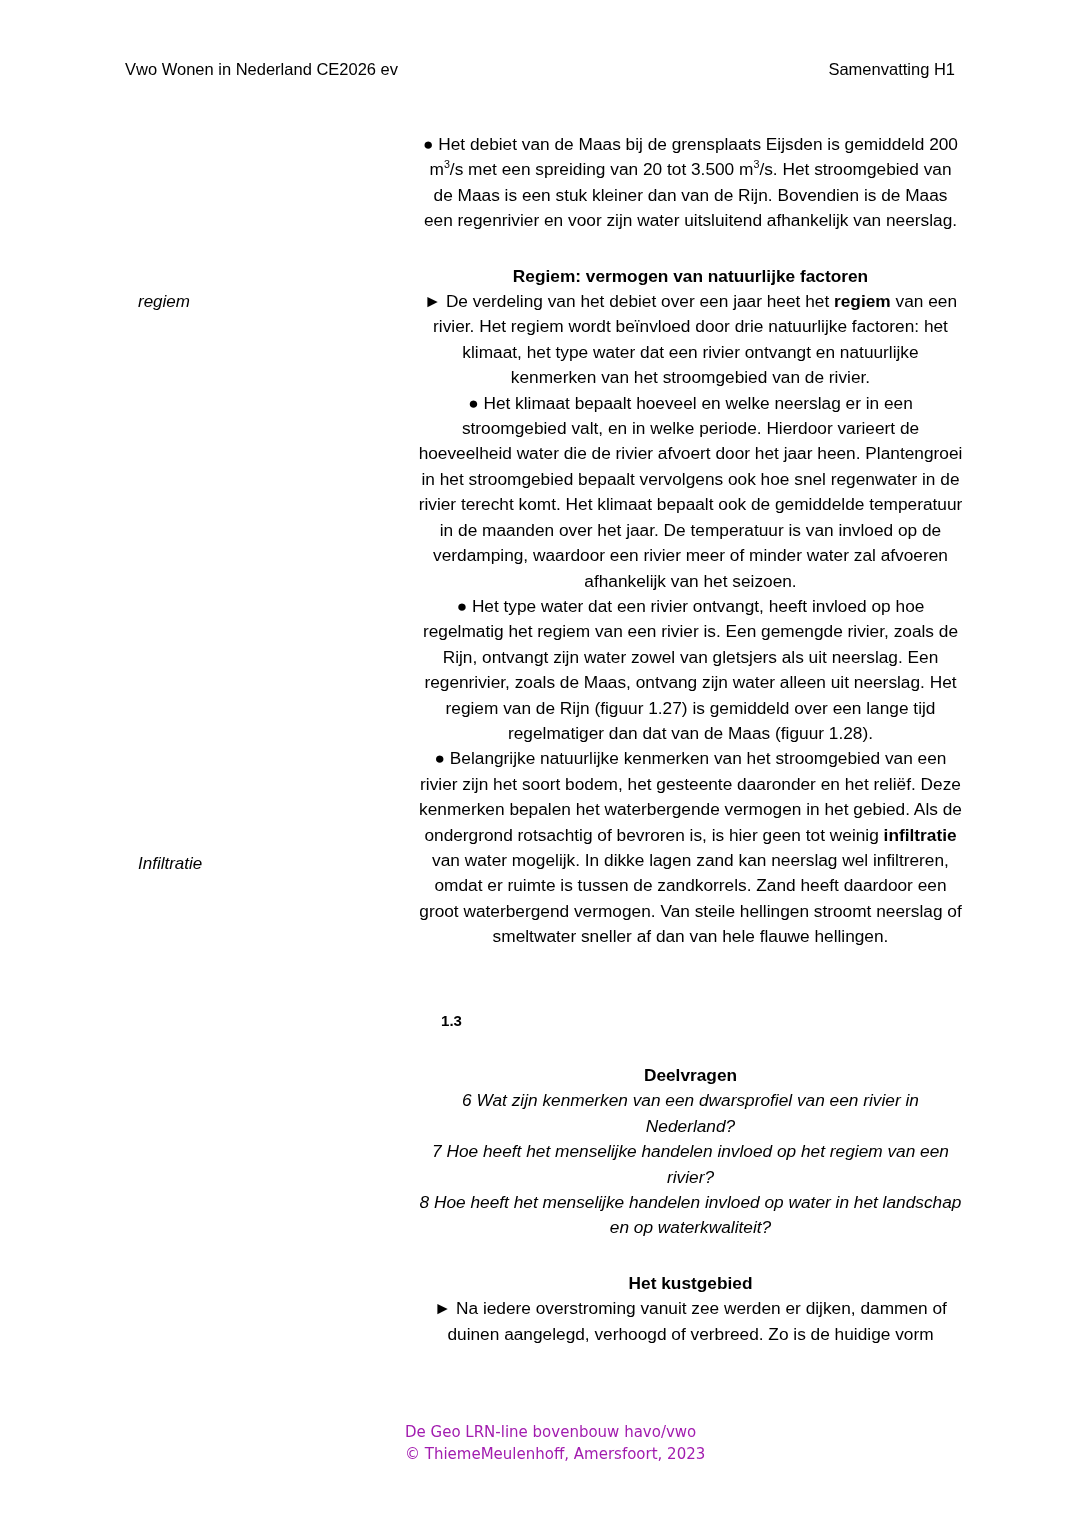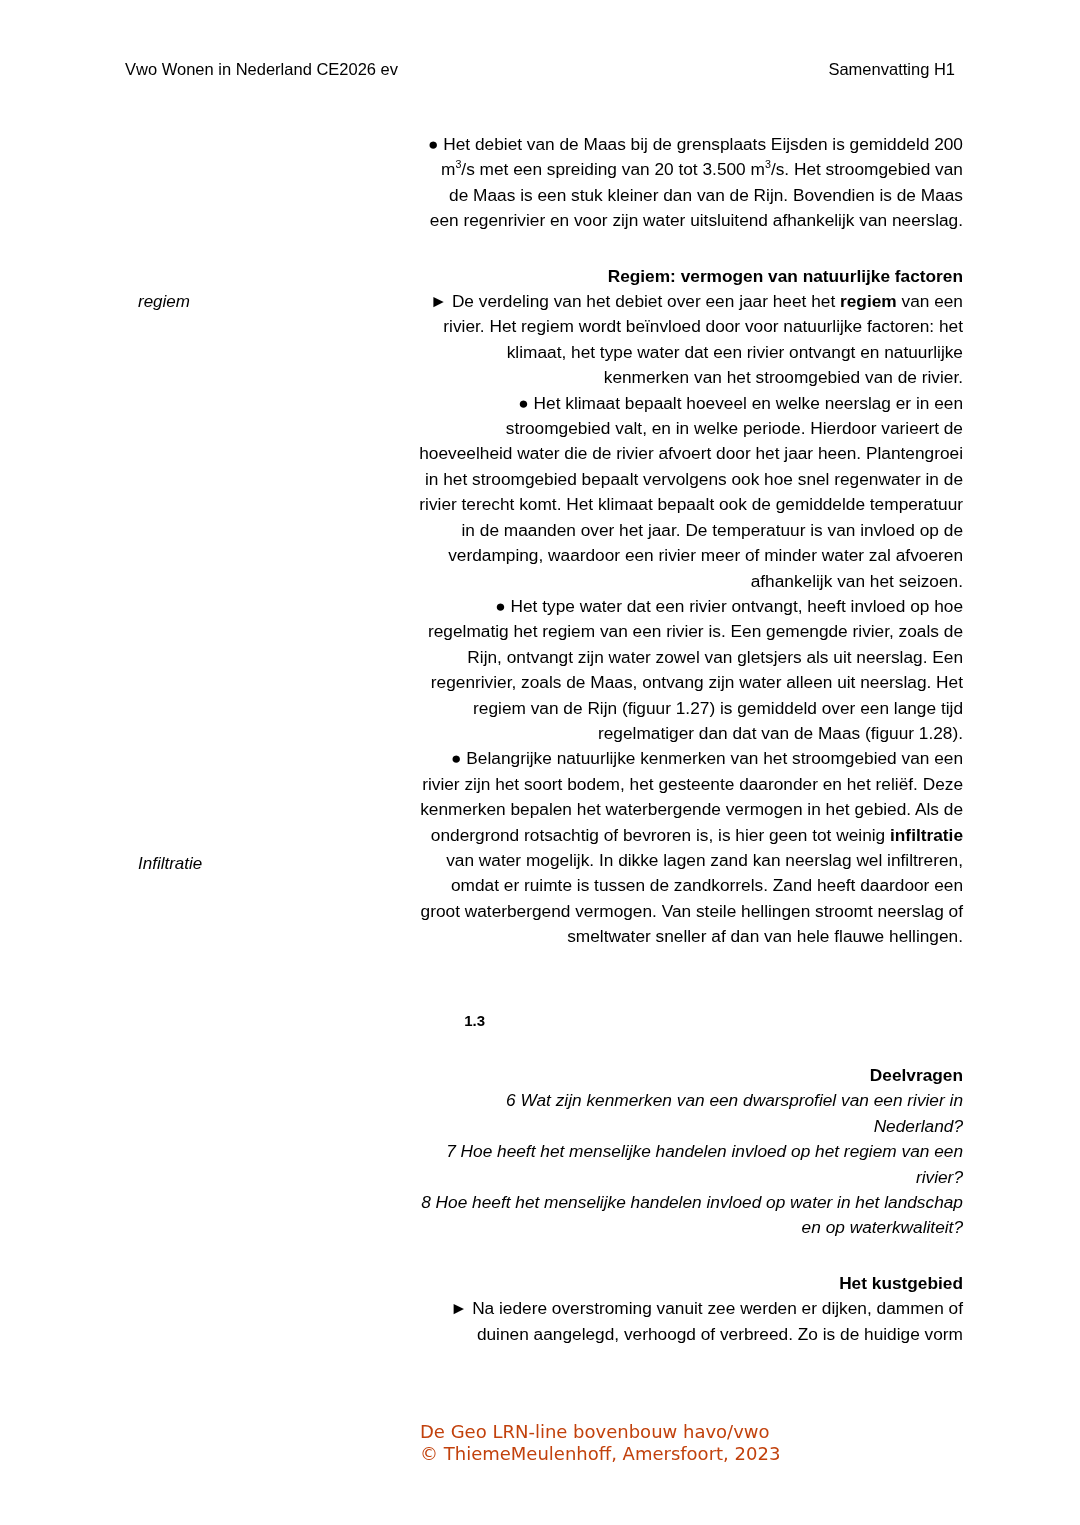"● Het debiet van de" .col { text-align: right -> center }
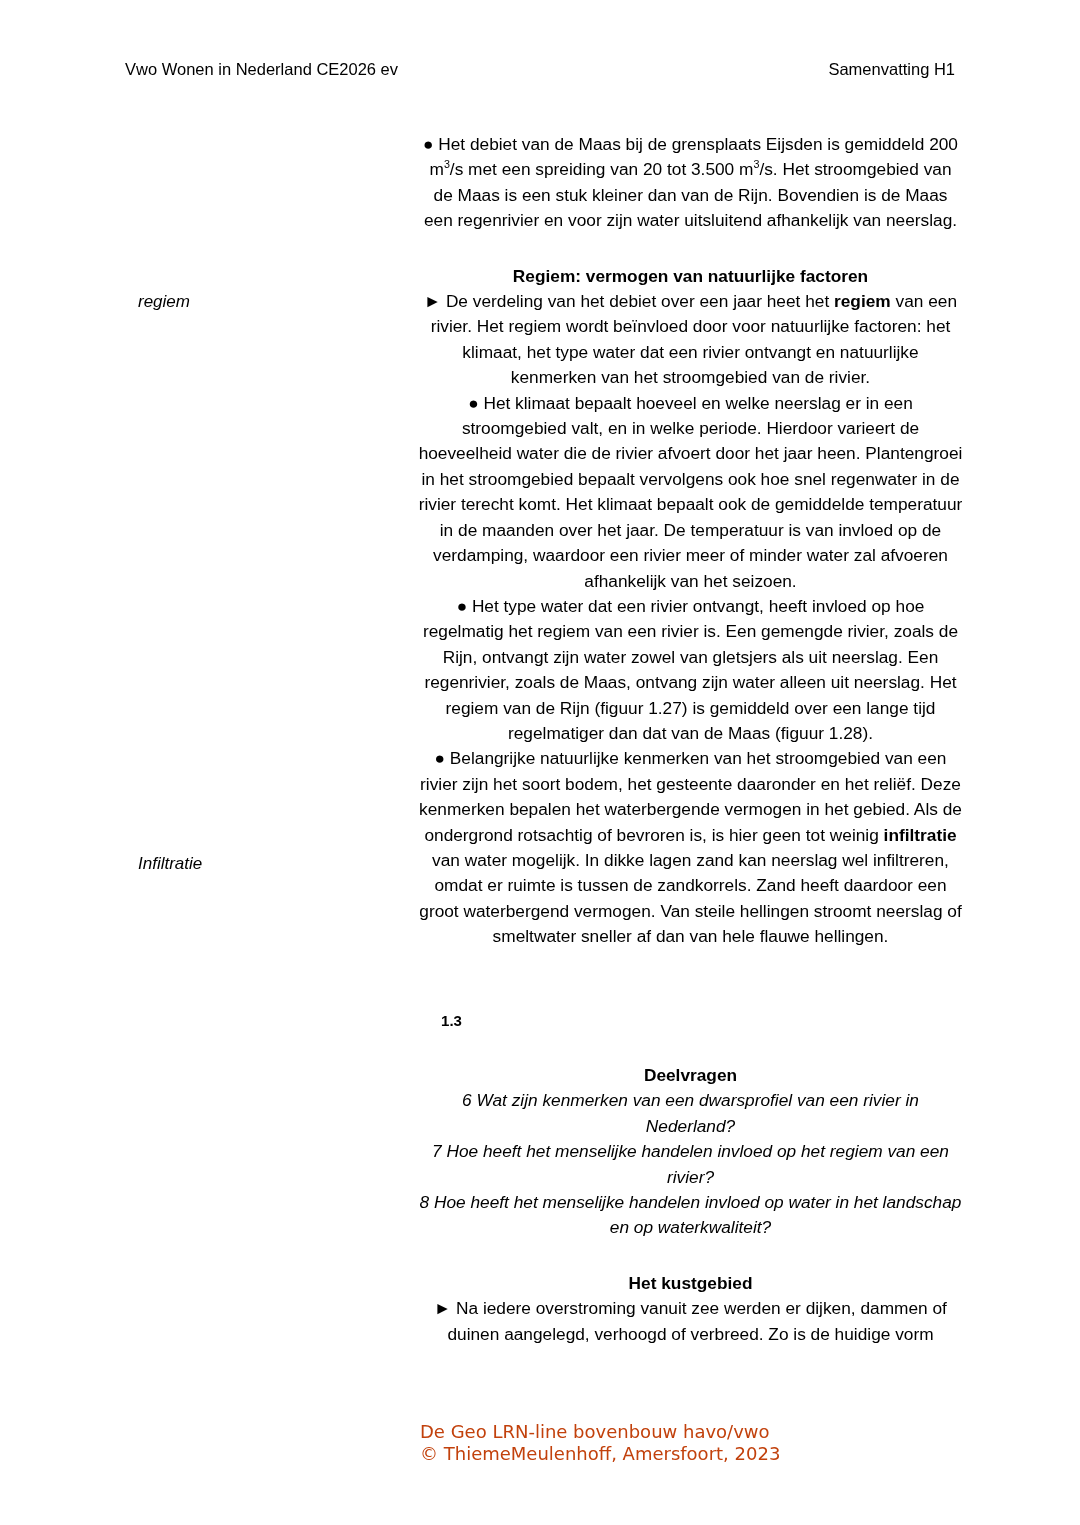"van een rivier. Het regiem" span { text: voor -> drie }
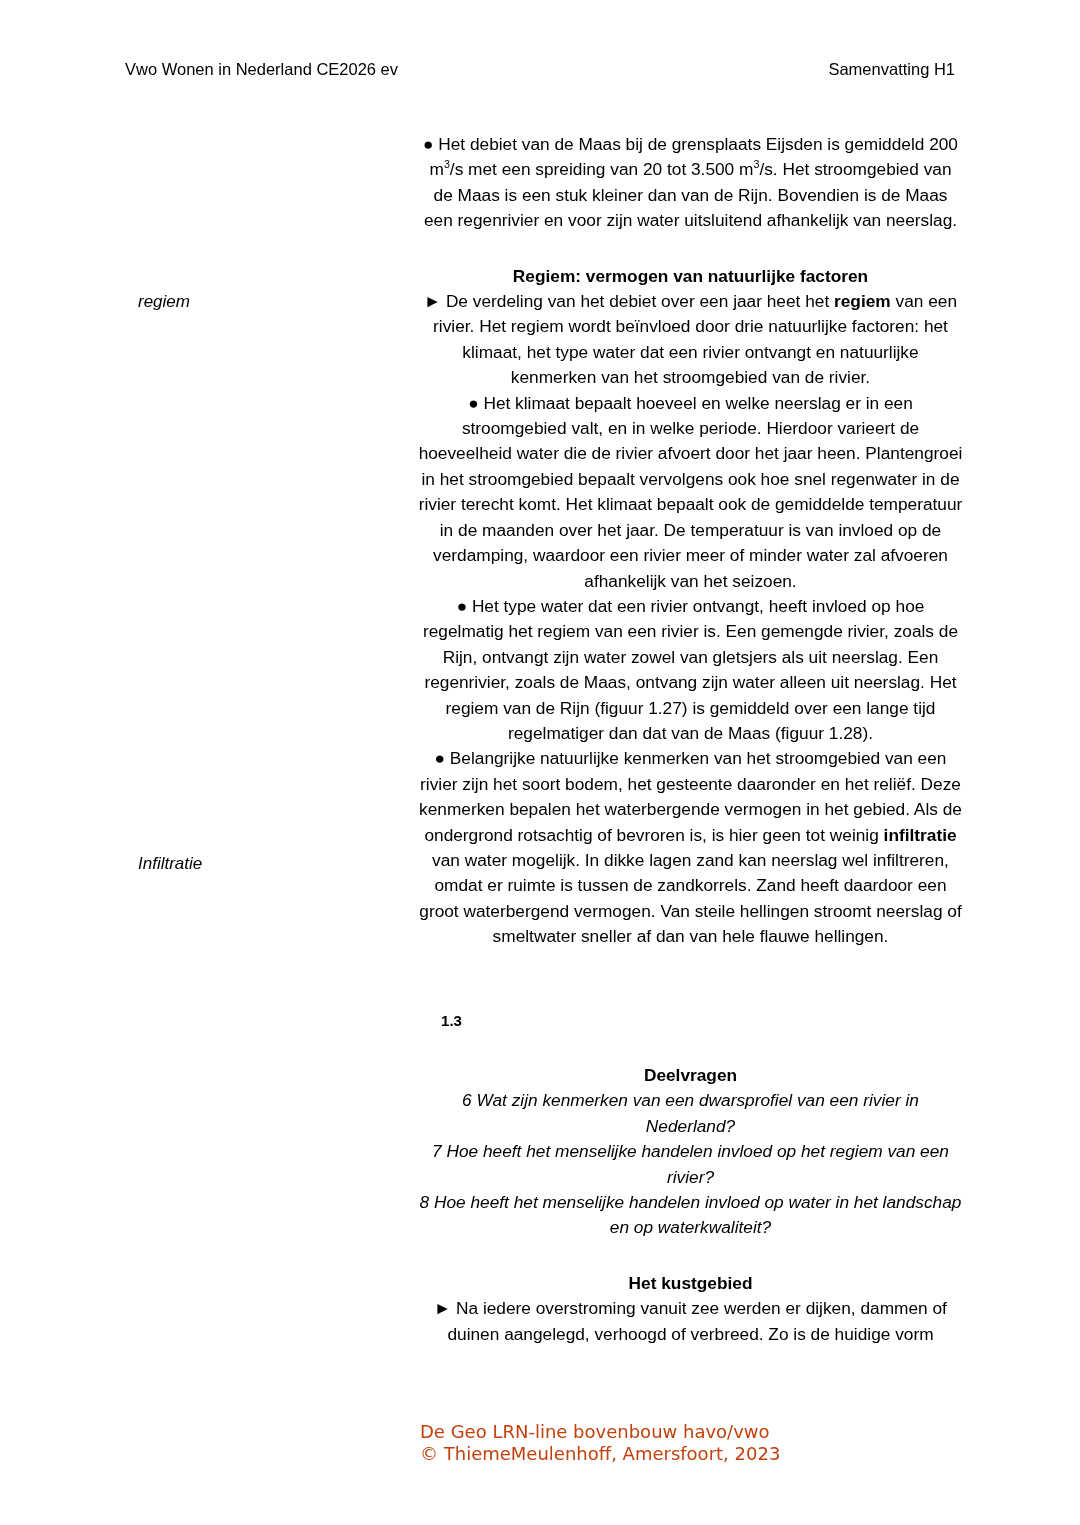"De Geo LRN-line bovenbouw havo/vwo" .footer { color: #c2410c -> #a21caf; font-size: 18px -> 15px; margin-left: 15px -> none }
